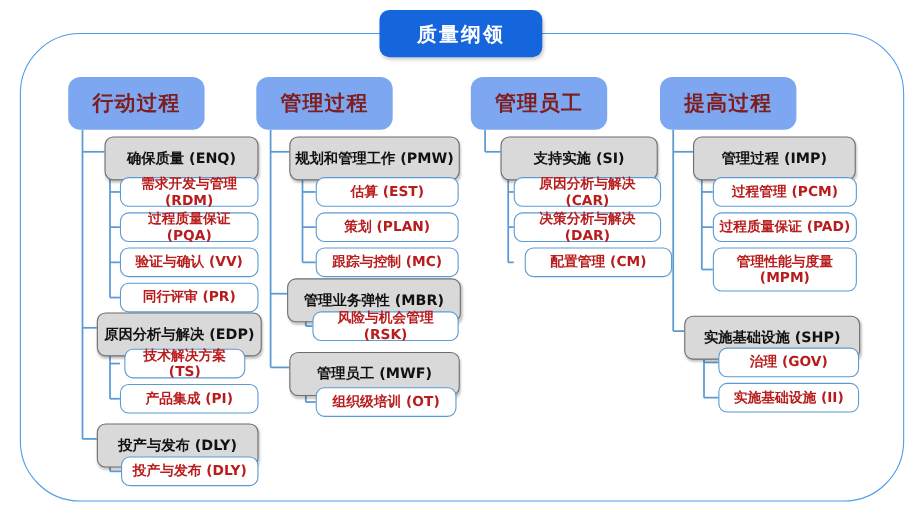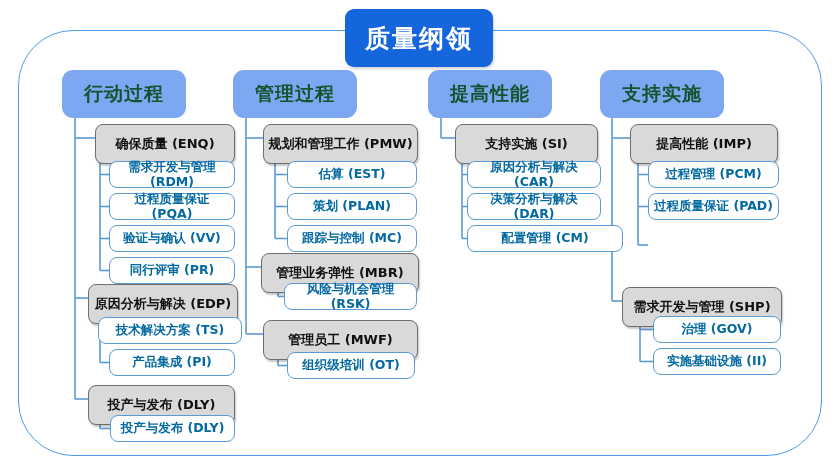"质量纲领" .title { font-size: 25px -> 18px; height: 58px -> 43px }
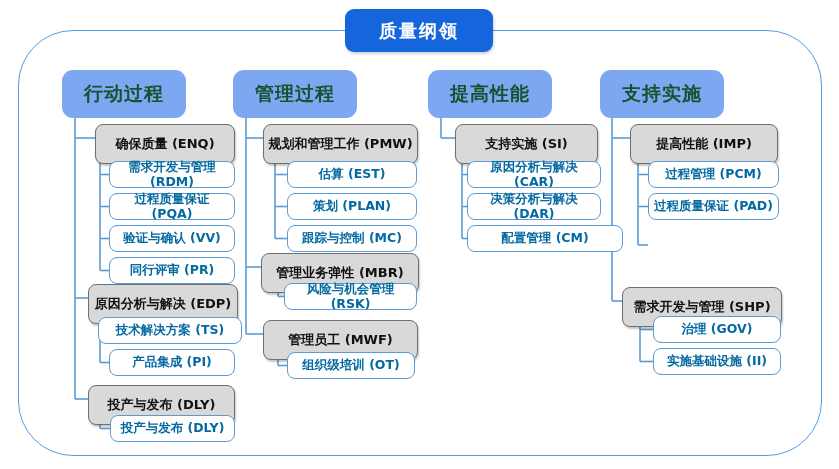"行动过程" .hdr { color: #14532d -> #7f1d1d }
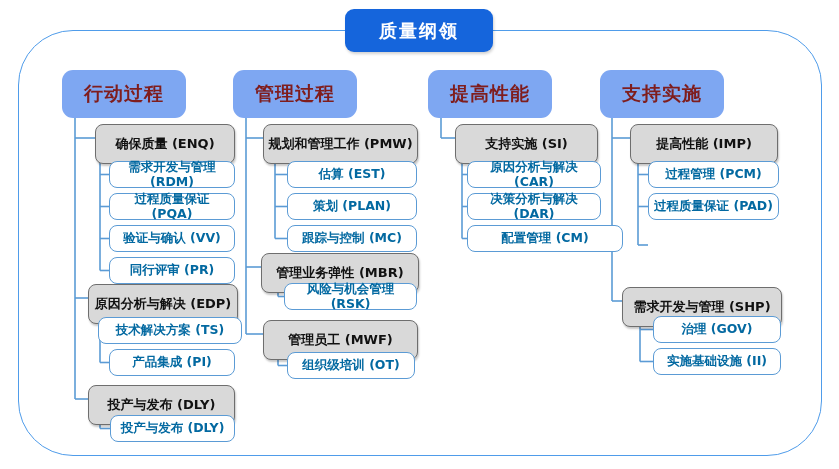"提高性能" div.hdr { text: 提高性能 -> 管理员工 }
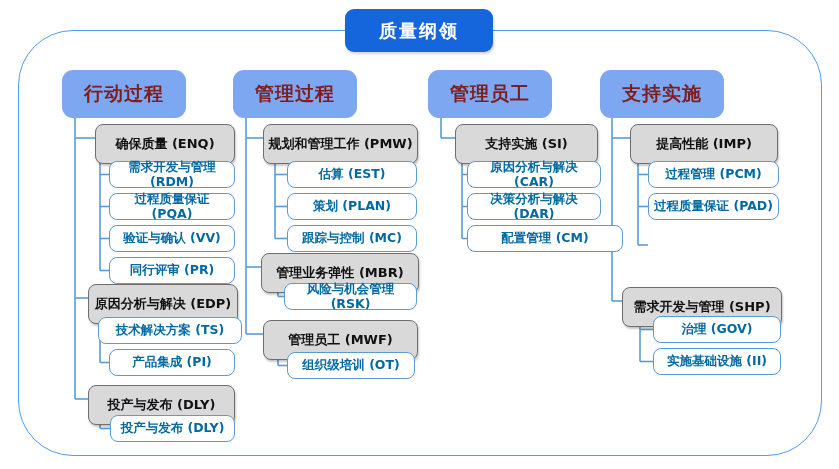"支持实施" div.hdr { text: 支持实施 -> 提高过程 }
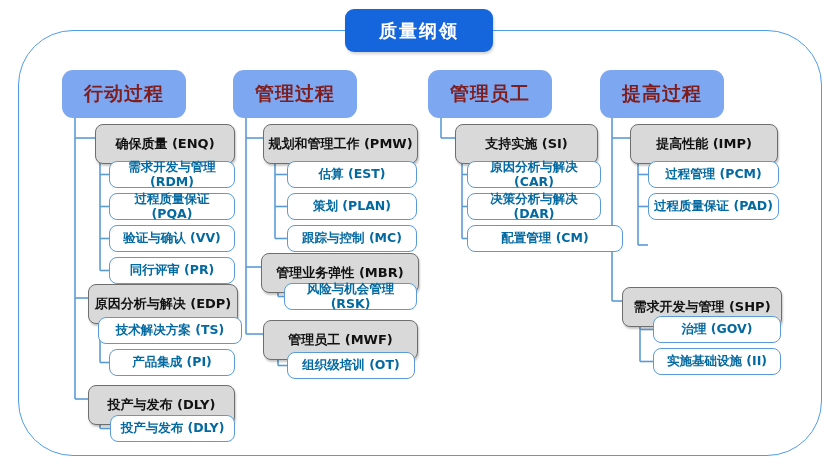"提高性能 (IMP)" div.grp { text: 提高性能 -> 管理过程 }
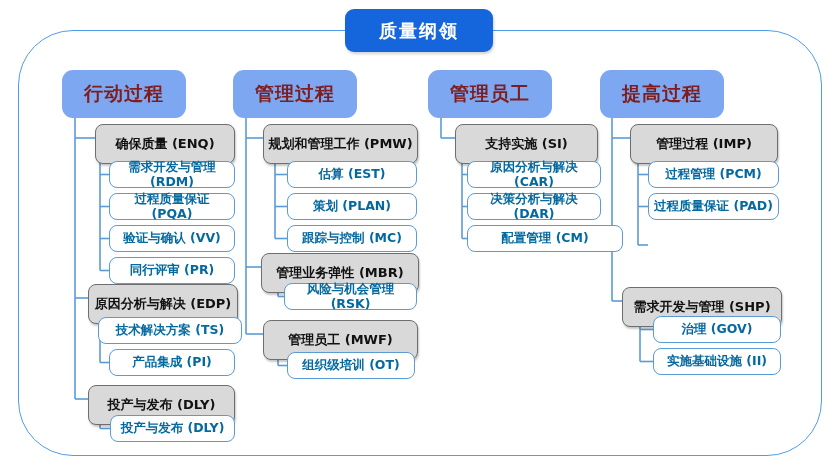"需求开发与管理 (RDM)" .leaf { color: #0369a1 -> #b91c1c }
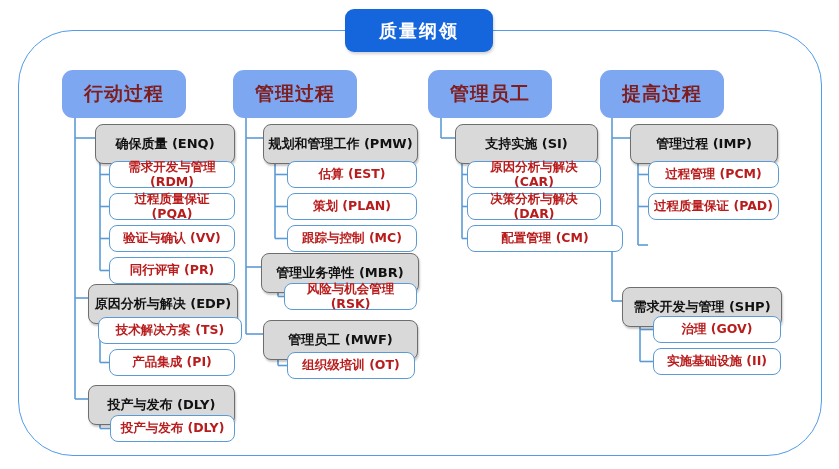"配置管理 (CM)" div.leaf { left: 467px -> 477px; width: 156px -> 134px }
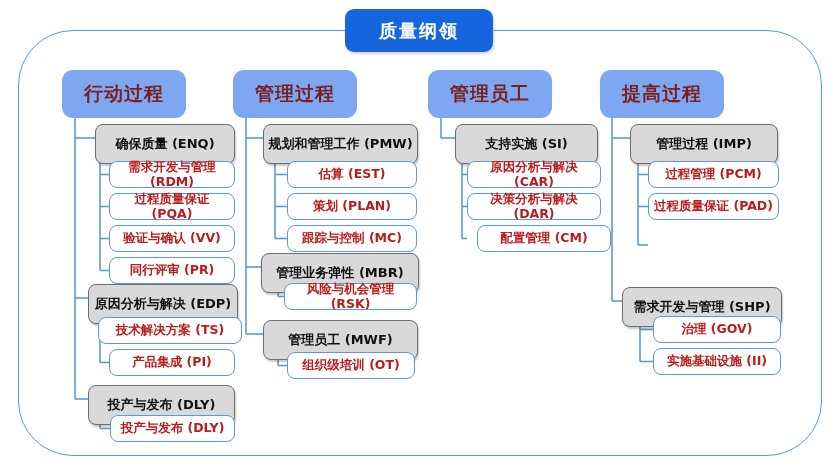"管理性能与度量 (MPM)" div.leaf { html: none -> <div>管理性能与度量 (MPM)</div> }
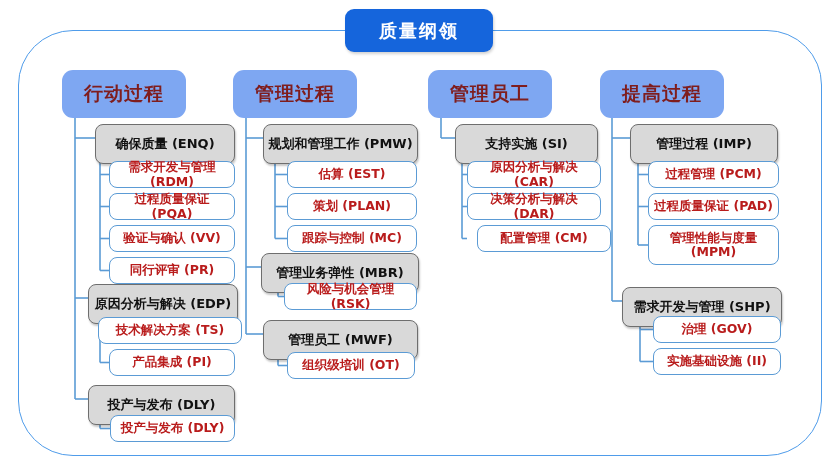"需求开发与管理 (SHP)" div.grp { text: 需求开发与管理 -> 实施基础设施 }
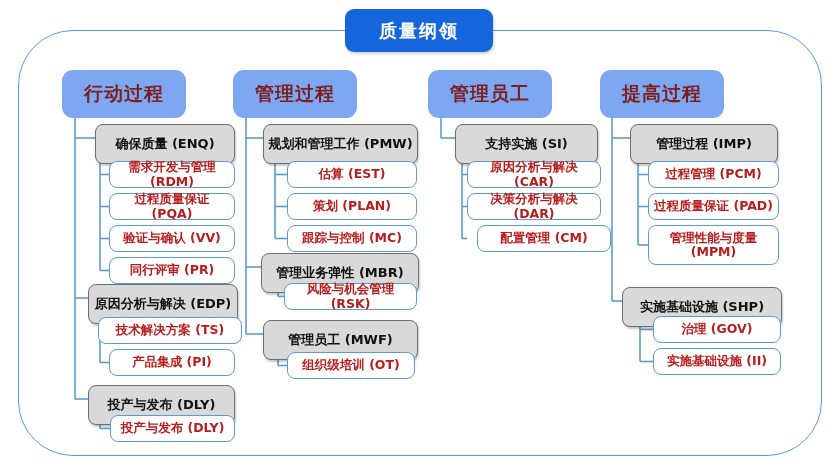"技术解决方案 (TS)" div.leaf { left: 98px -> 113px; width: 144px -> 110px }
